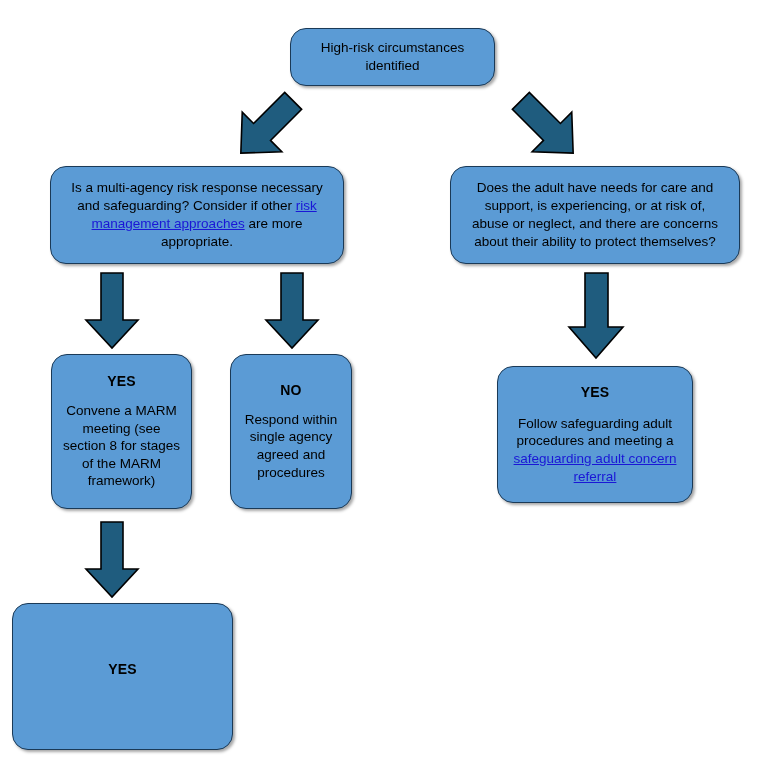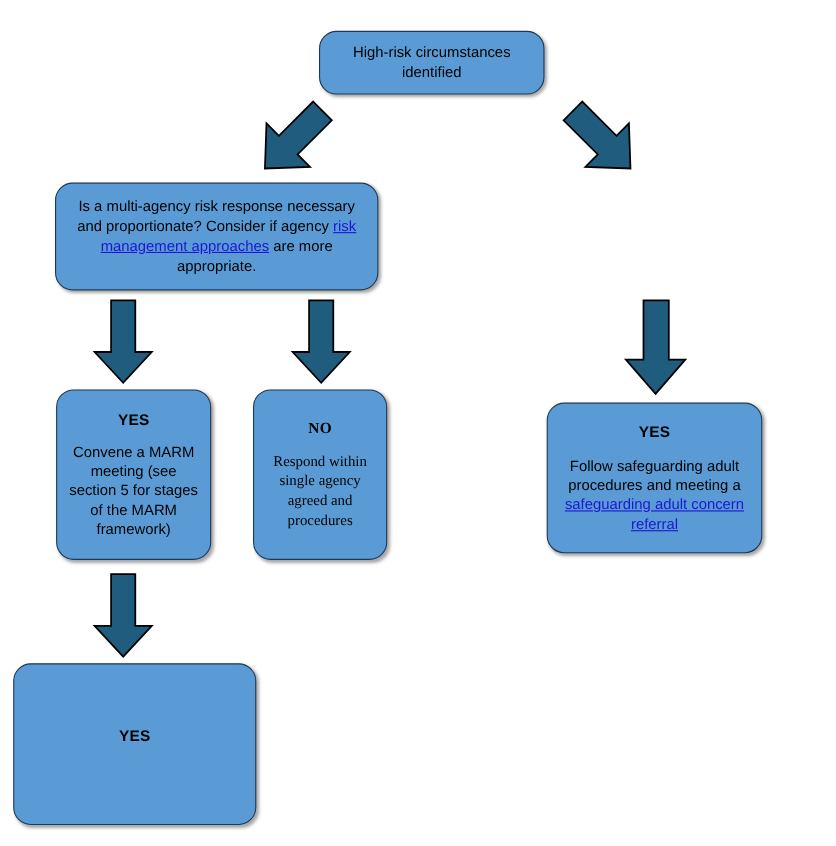"Is a multi-agency risk response" span { text: proportionate? Consider if agency -> safeguarding? Consider if other }
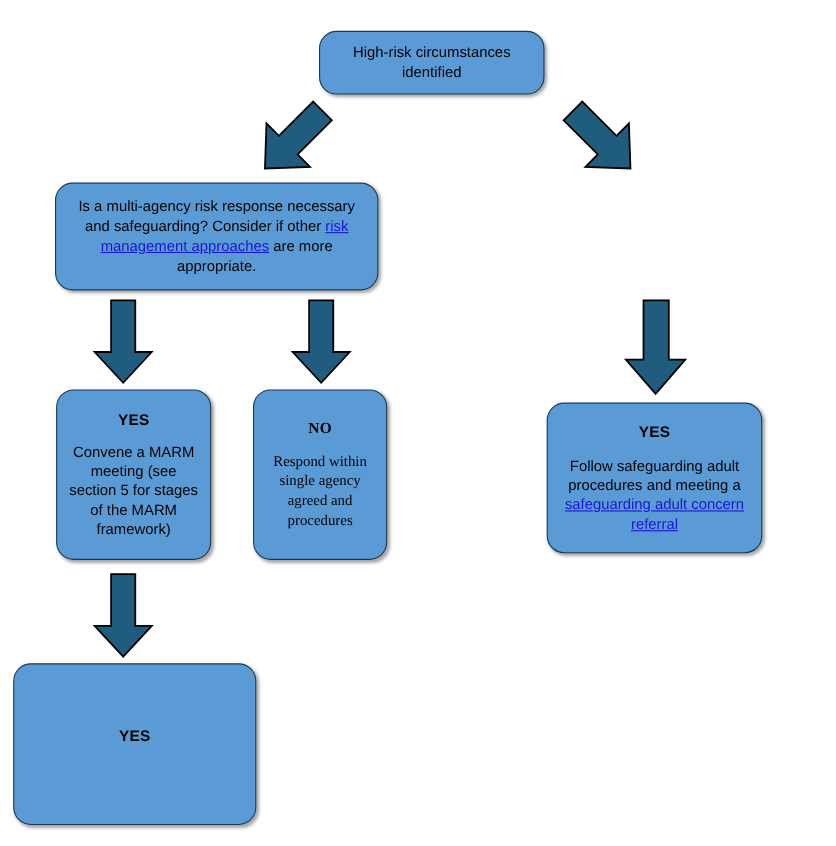"Does the adult have needs" div.node { html: none -> <div> <div>Does the adult have needs for care and support, is experiencing, or at risk of, abuse or neglect, and there are concerns about their ability to protect themselves?</div> </div> }
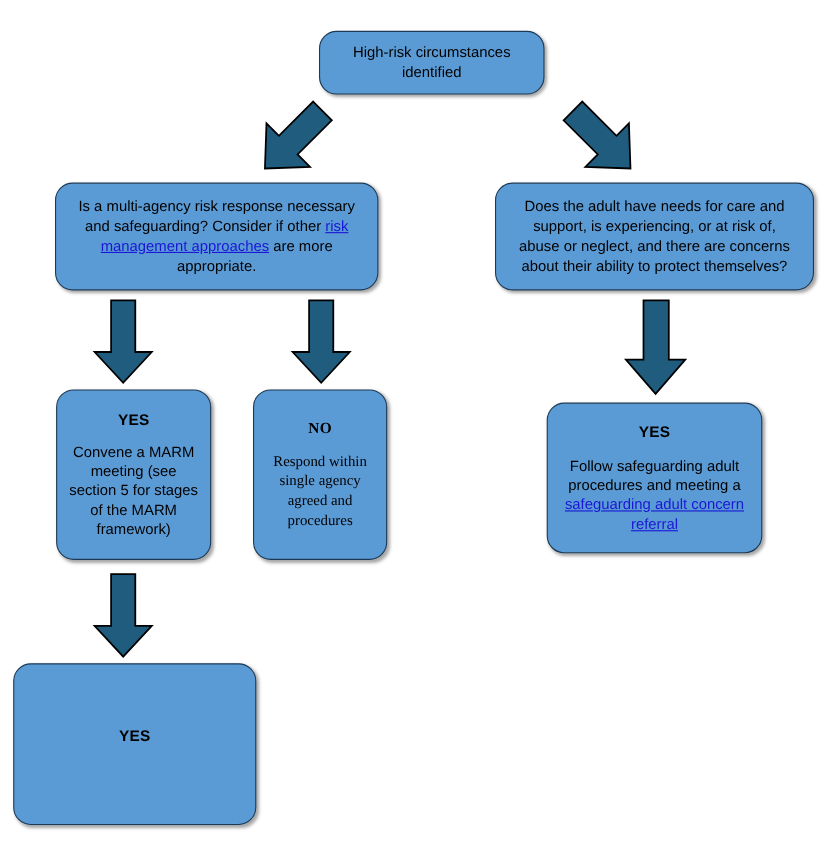"NO" #node-no { font-family: Liberation Serif, serif -> none }
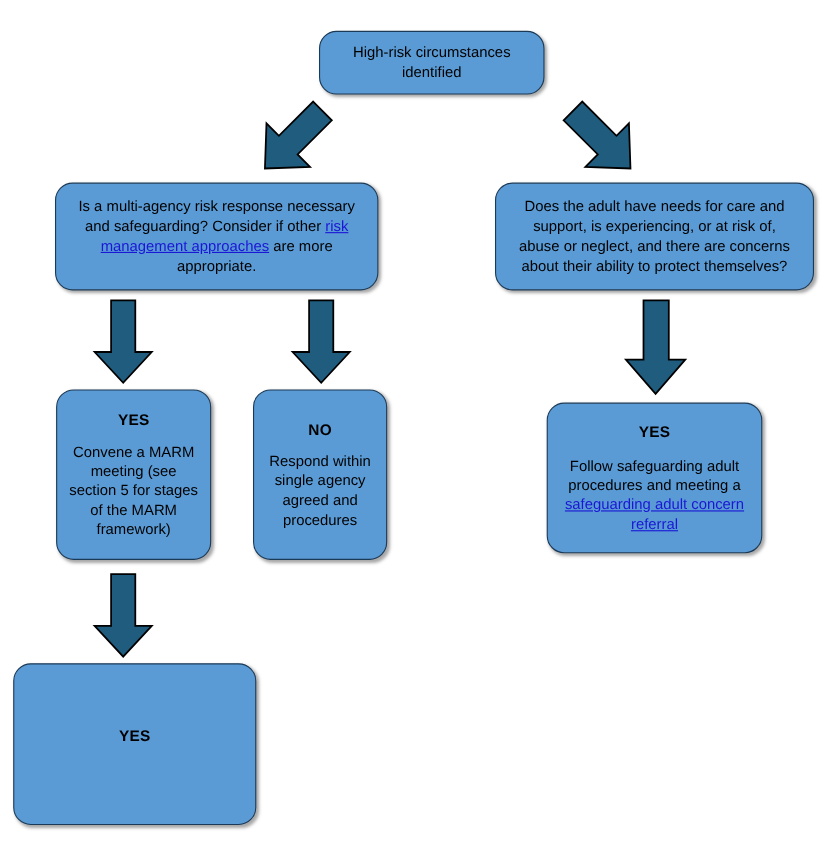"Convene a MARM meeting (see" div.body { text: 5 -> 8 }
